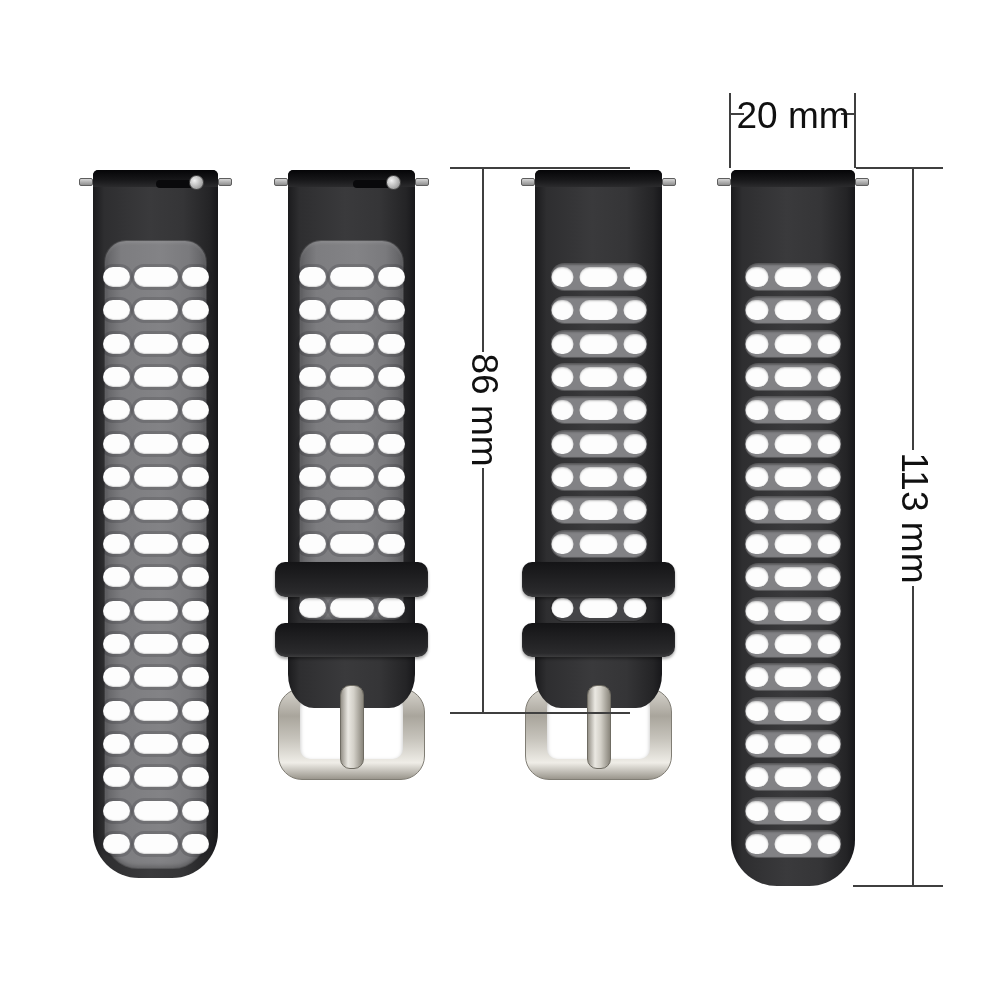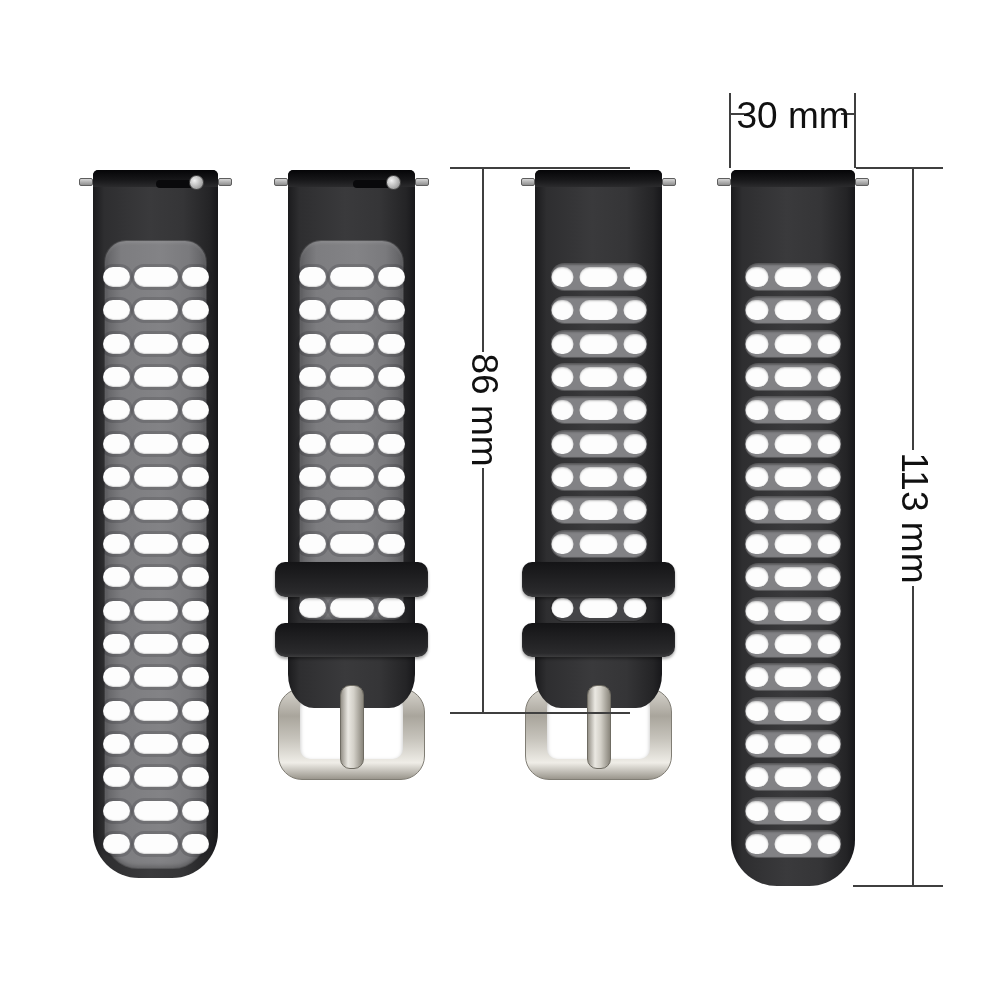"30 mm" div.dim-label { text: 30 -> 20 }
